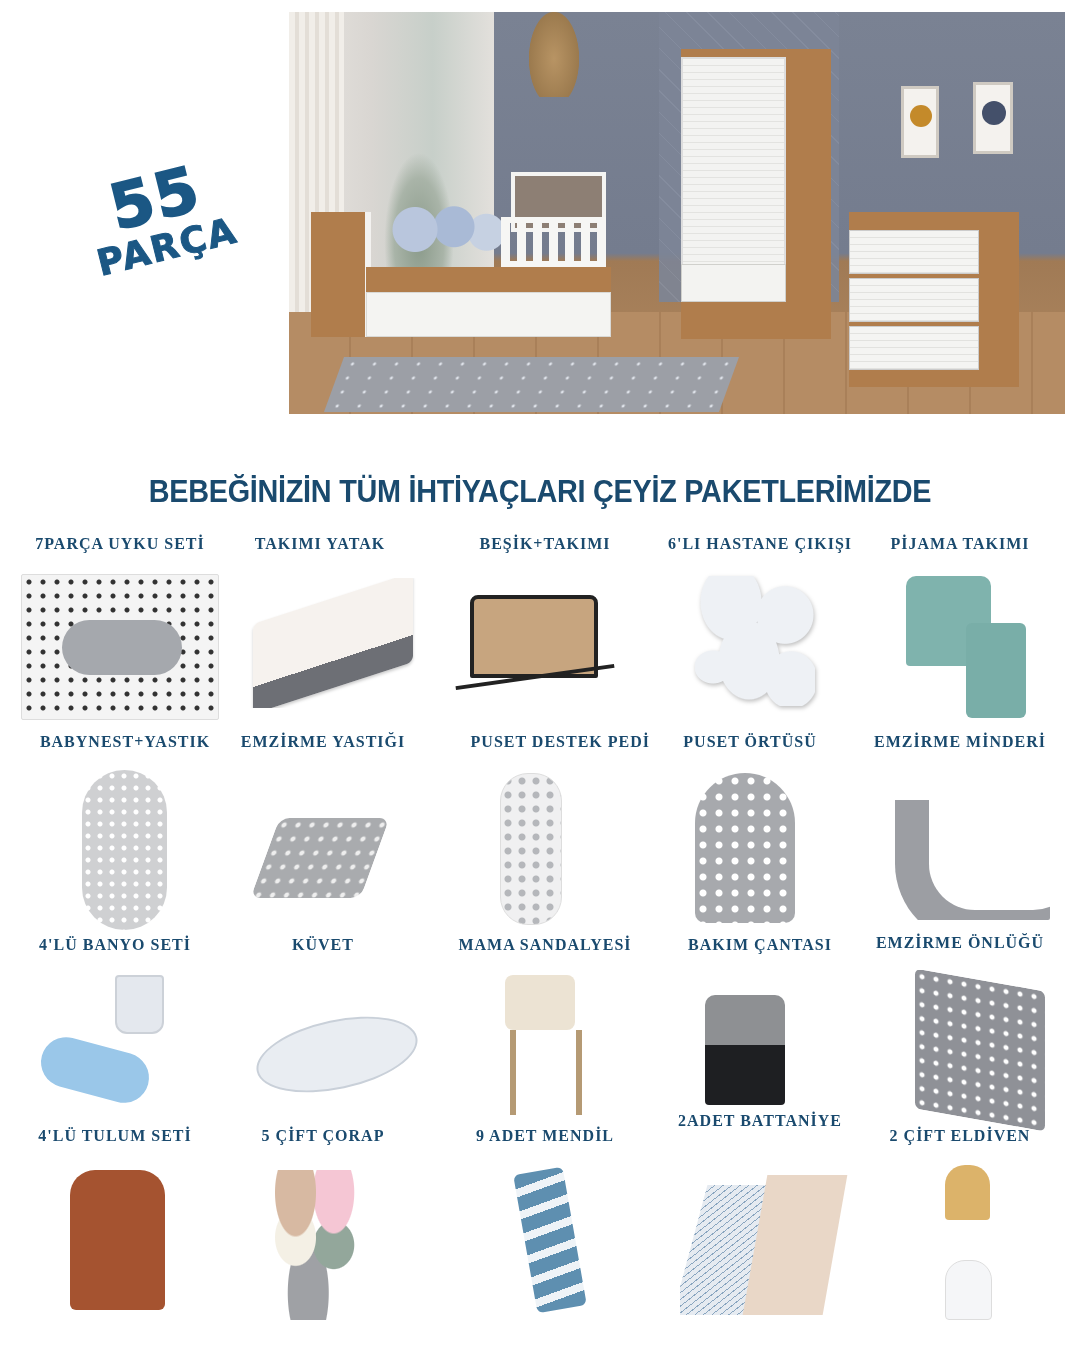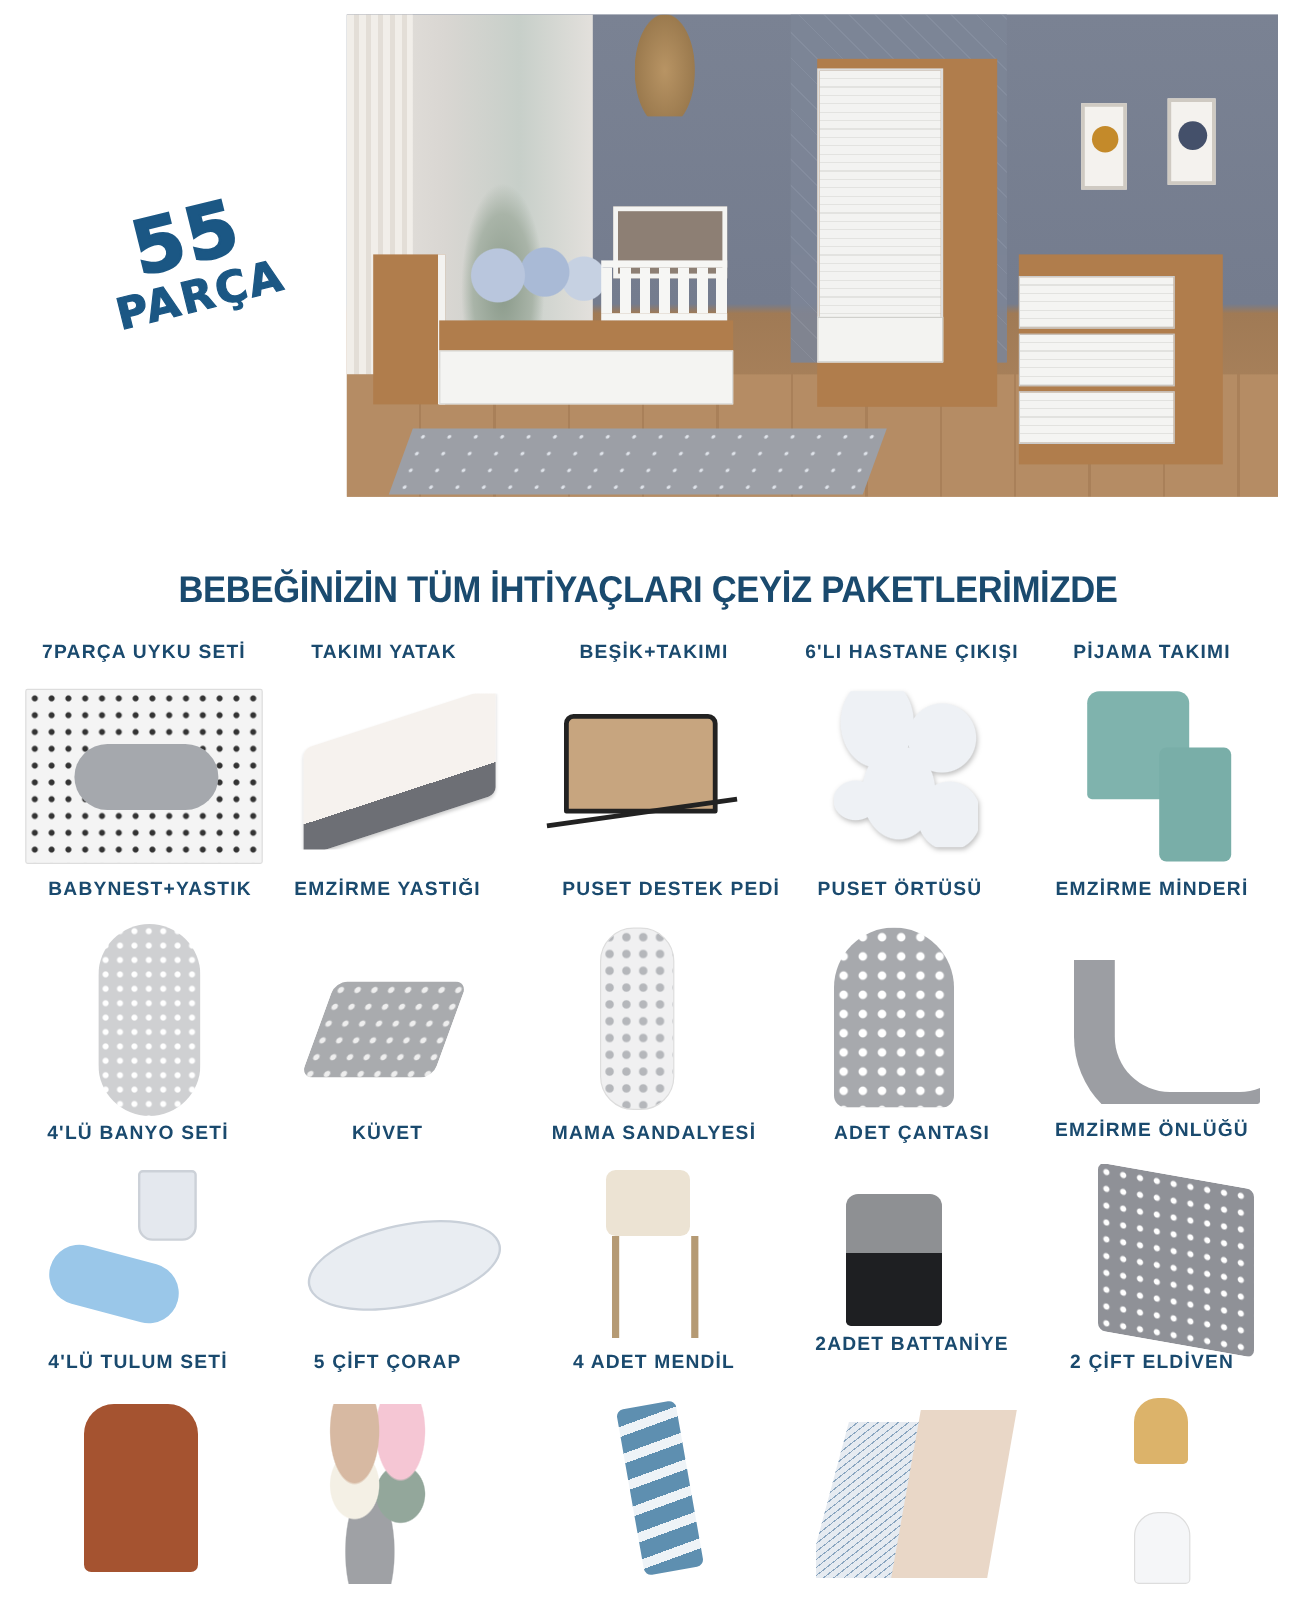"7PARÇA UYKU SETİ" .item-label { font-family: Liberation Sans, sans-serif -> Liberation Serif, serif }
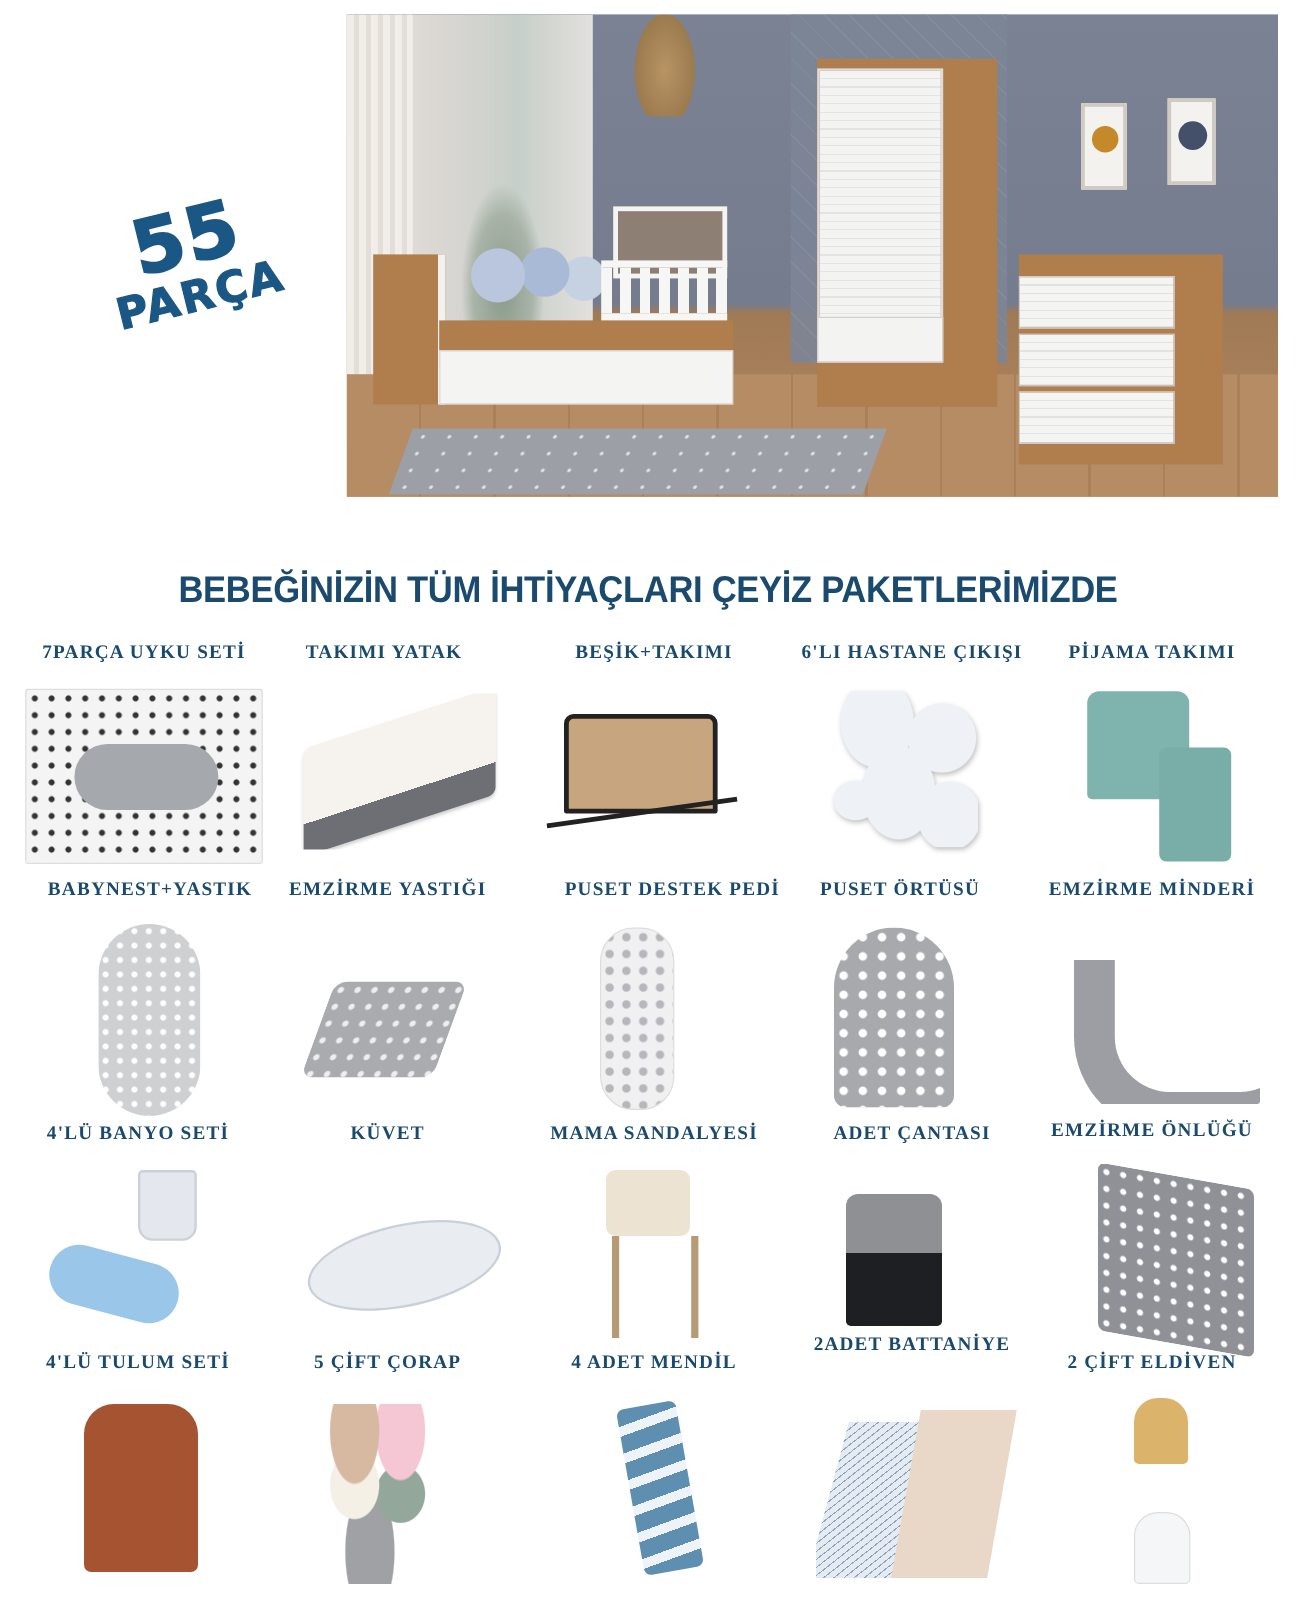"ADET ÇANTASI" div.item-label { text: ADET -> BAKIM }
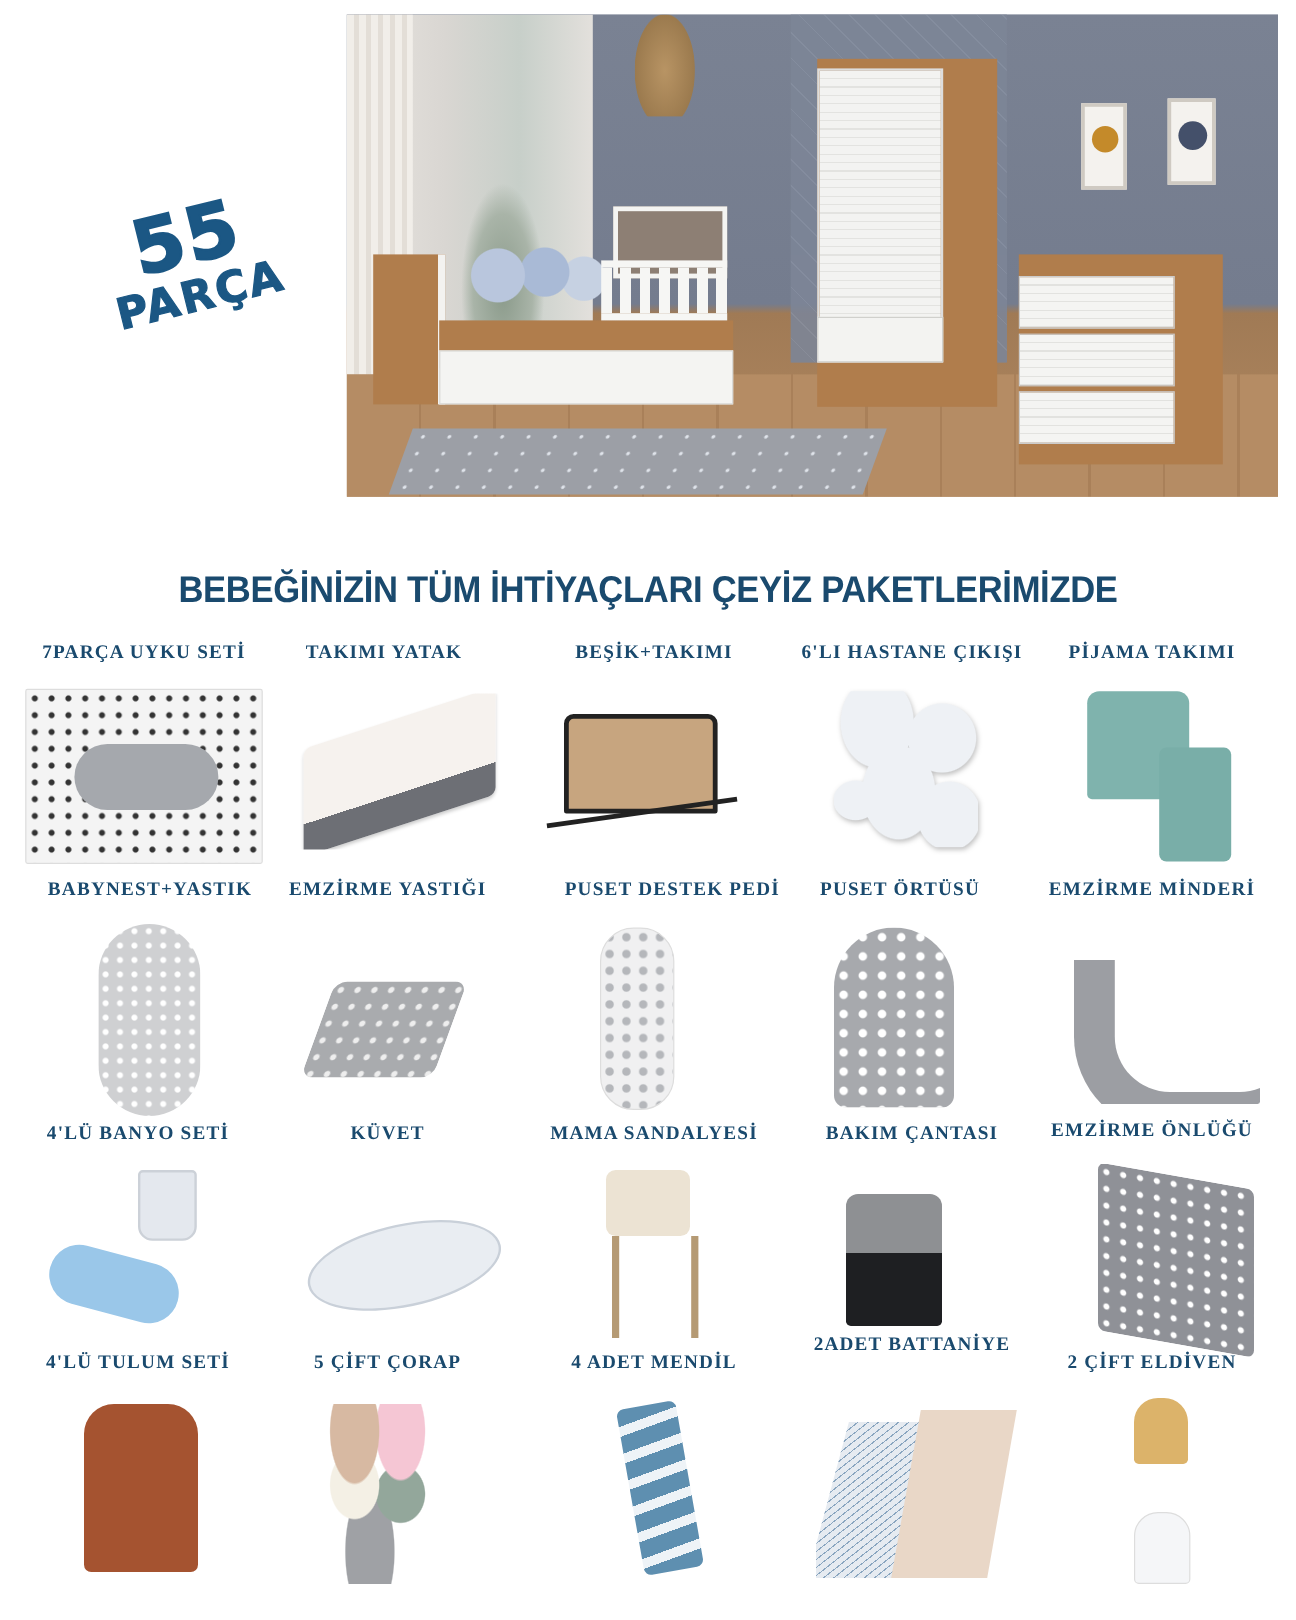"4 ADET MENDİL" div.item-label { text: 4 -> 9 }
